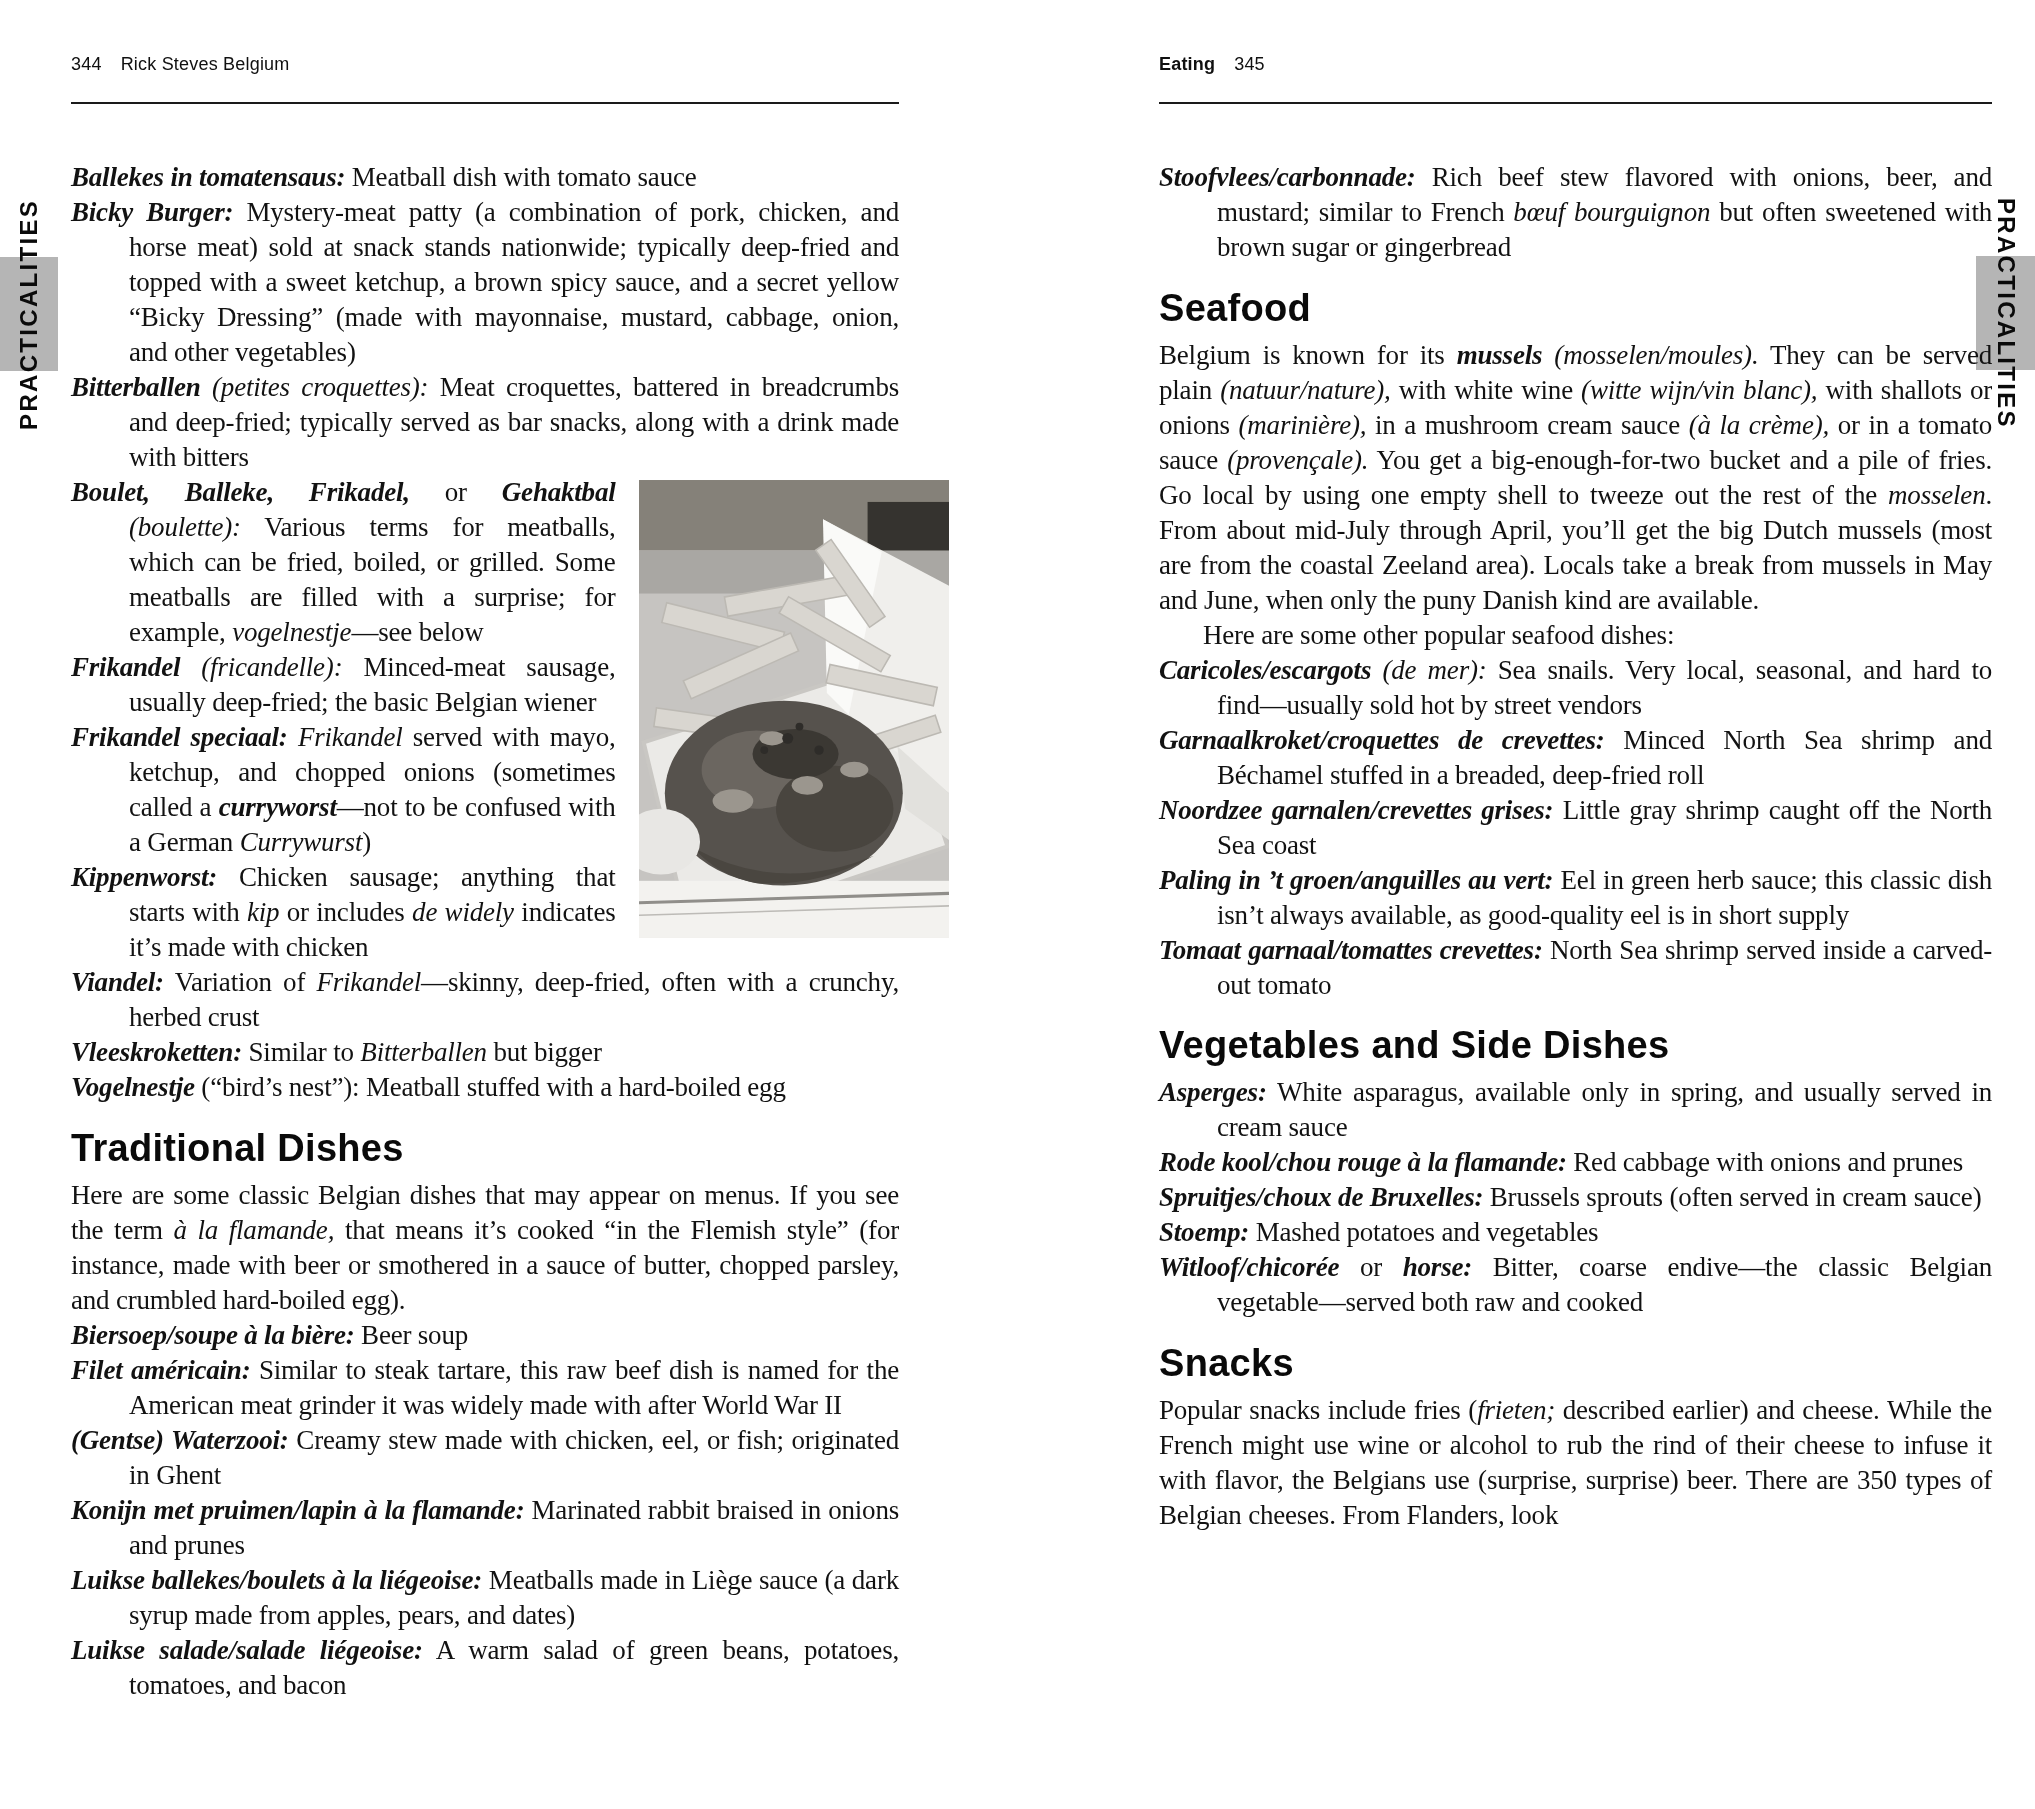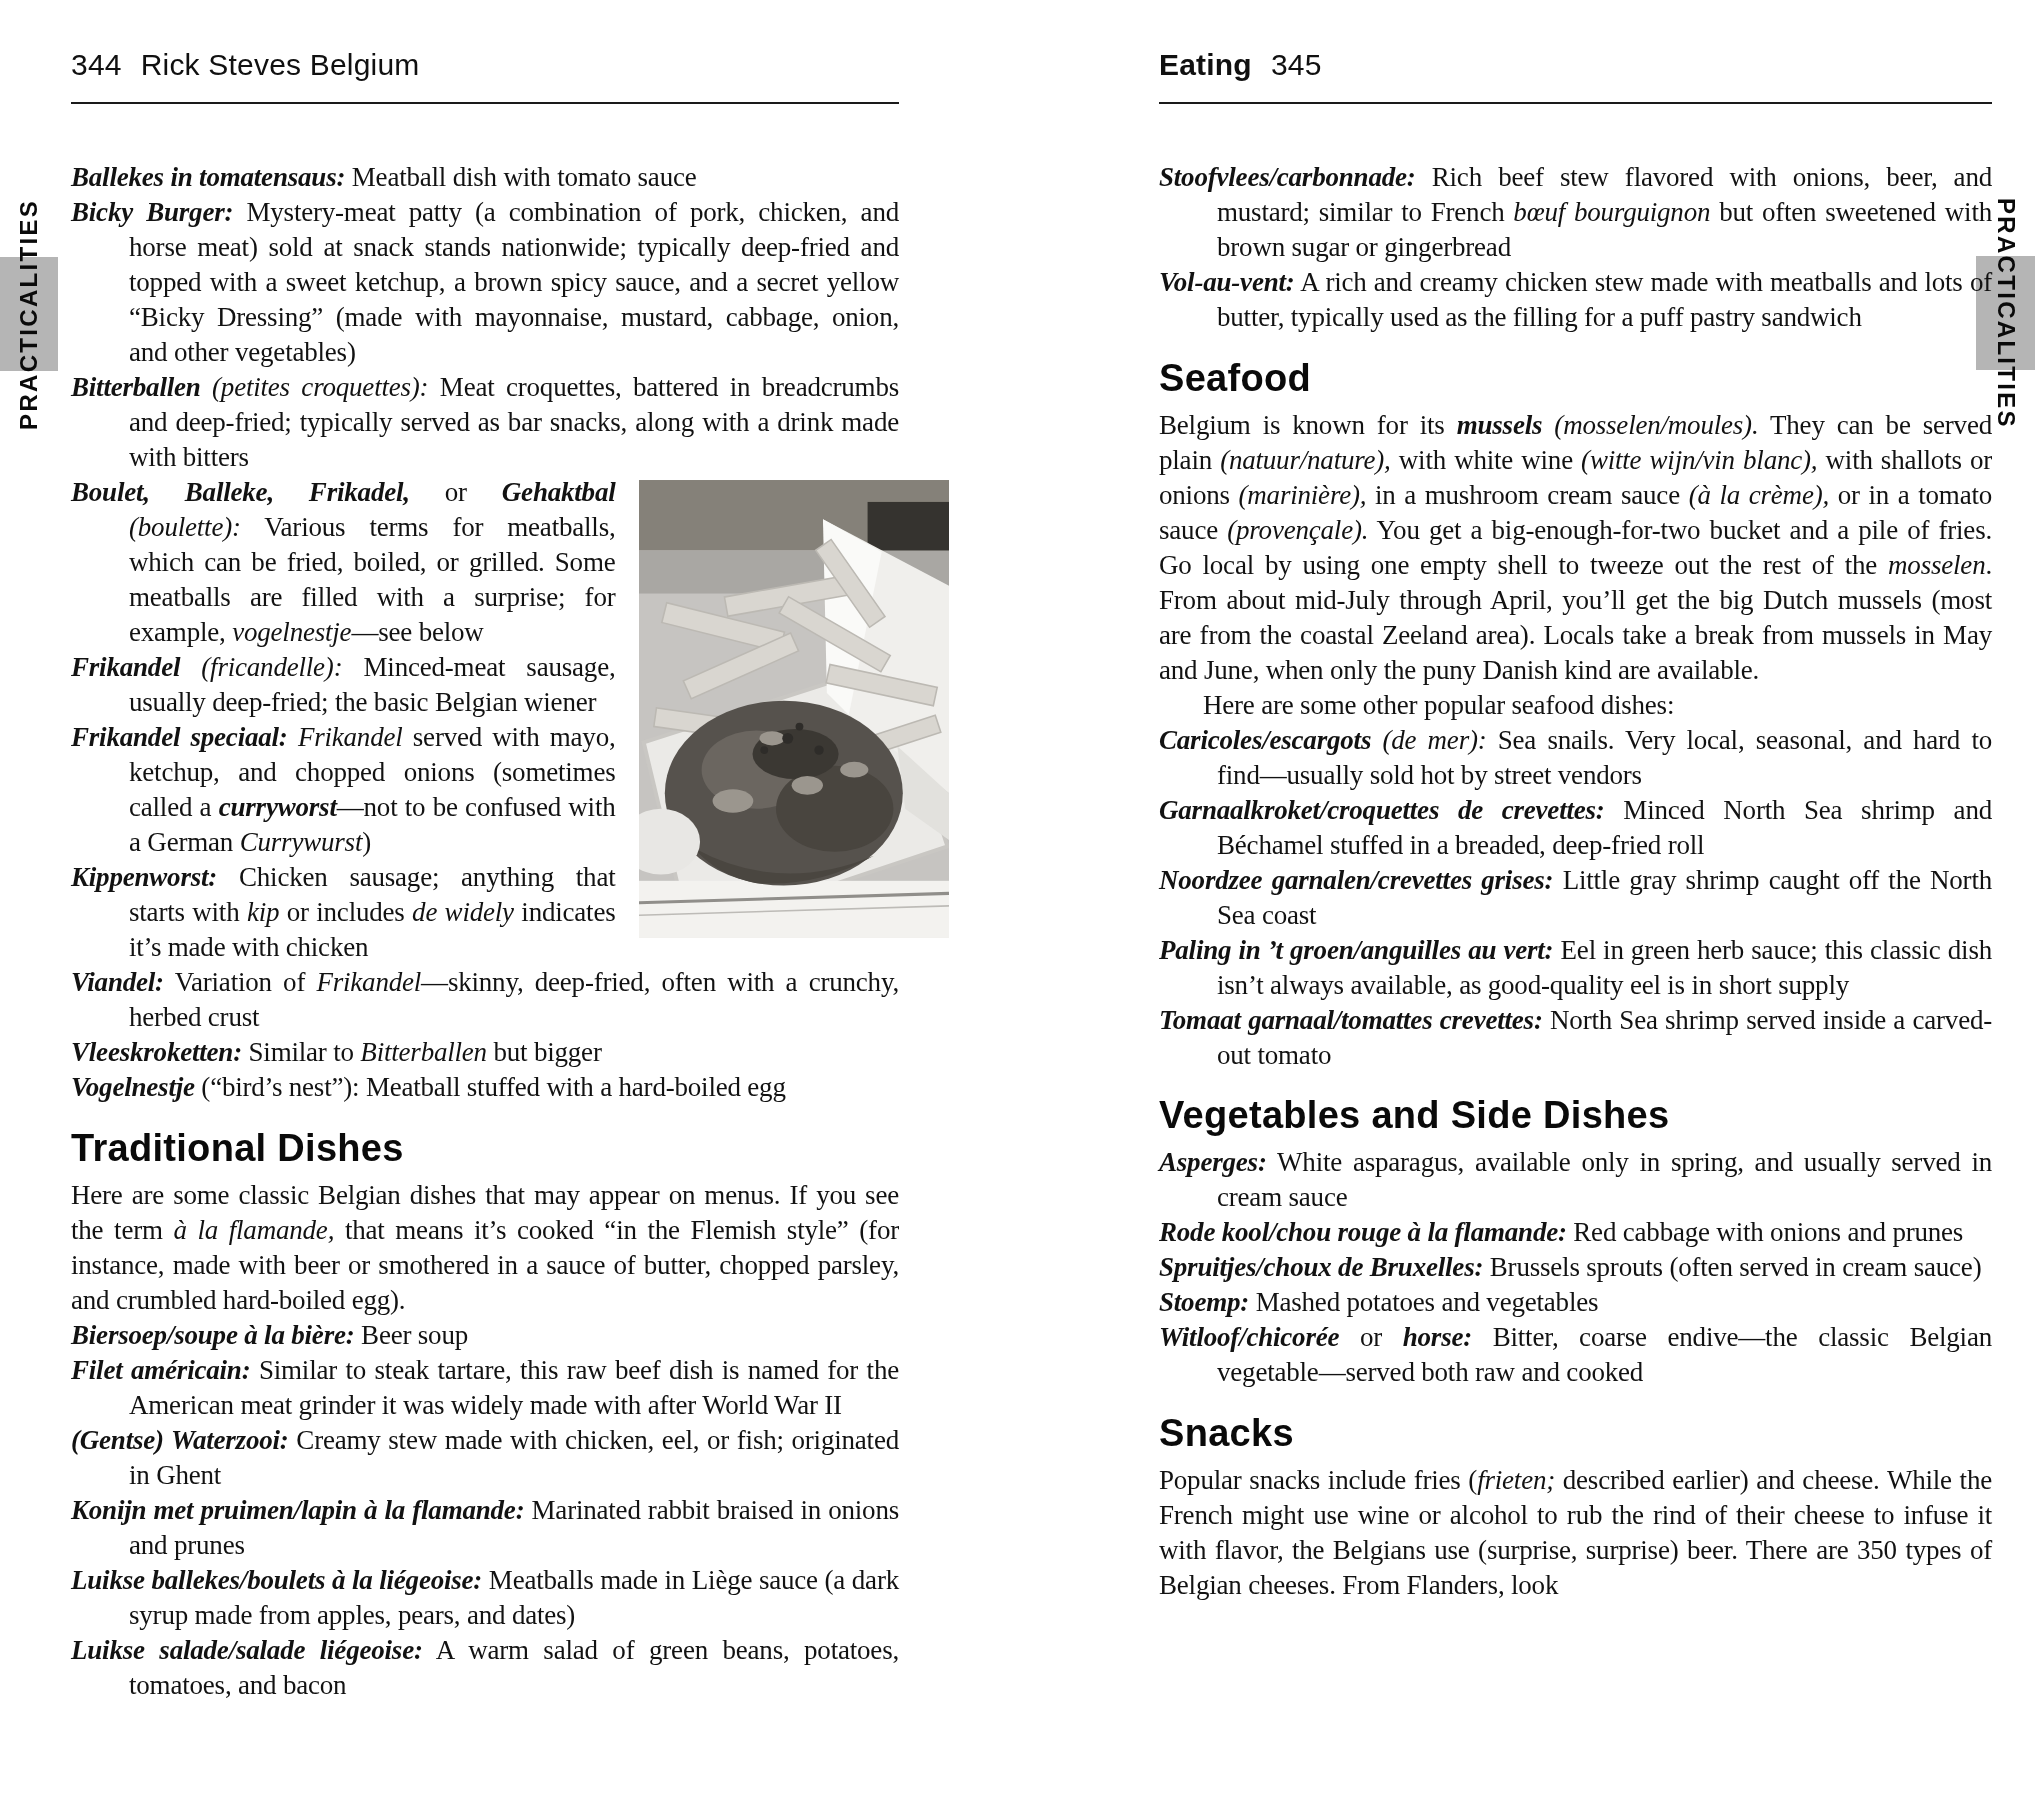"344" .page-header { font-size: 30px -> 18px }
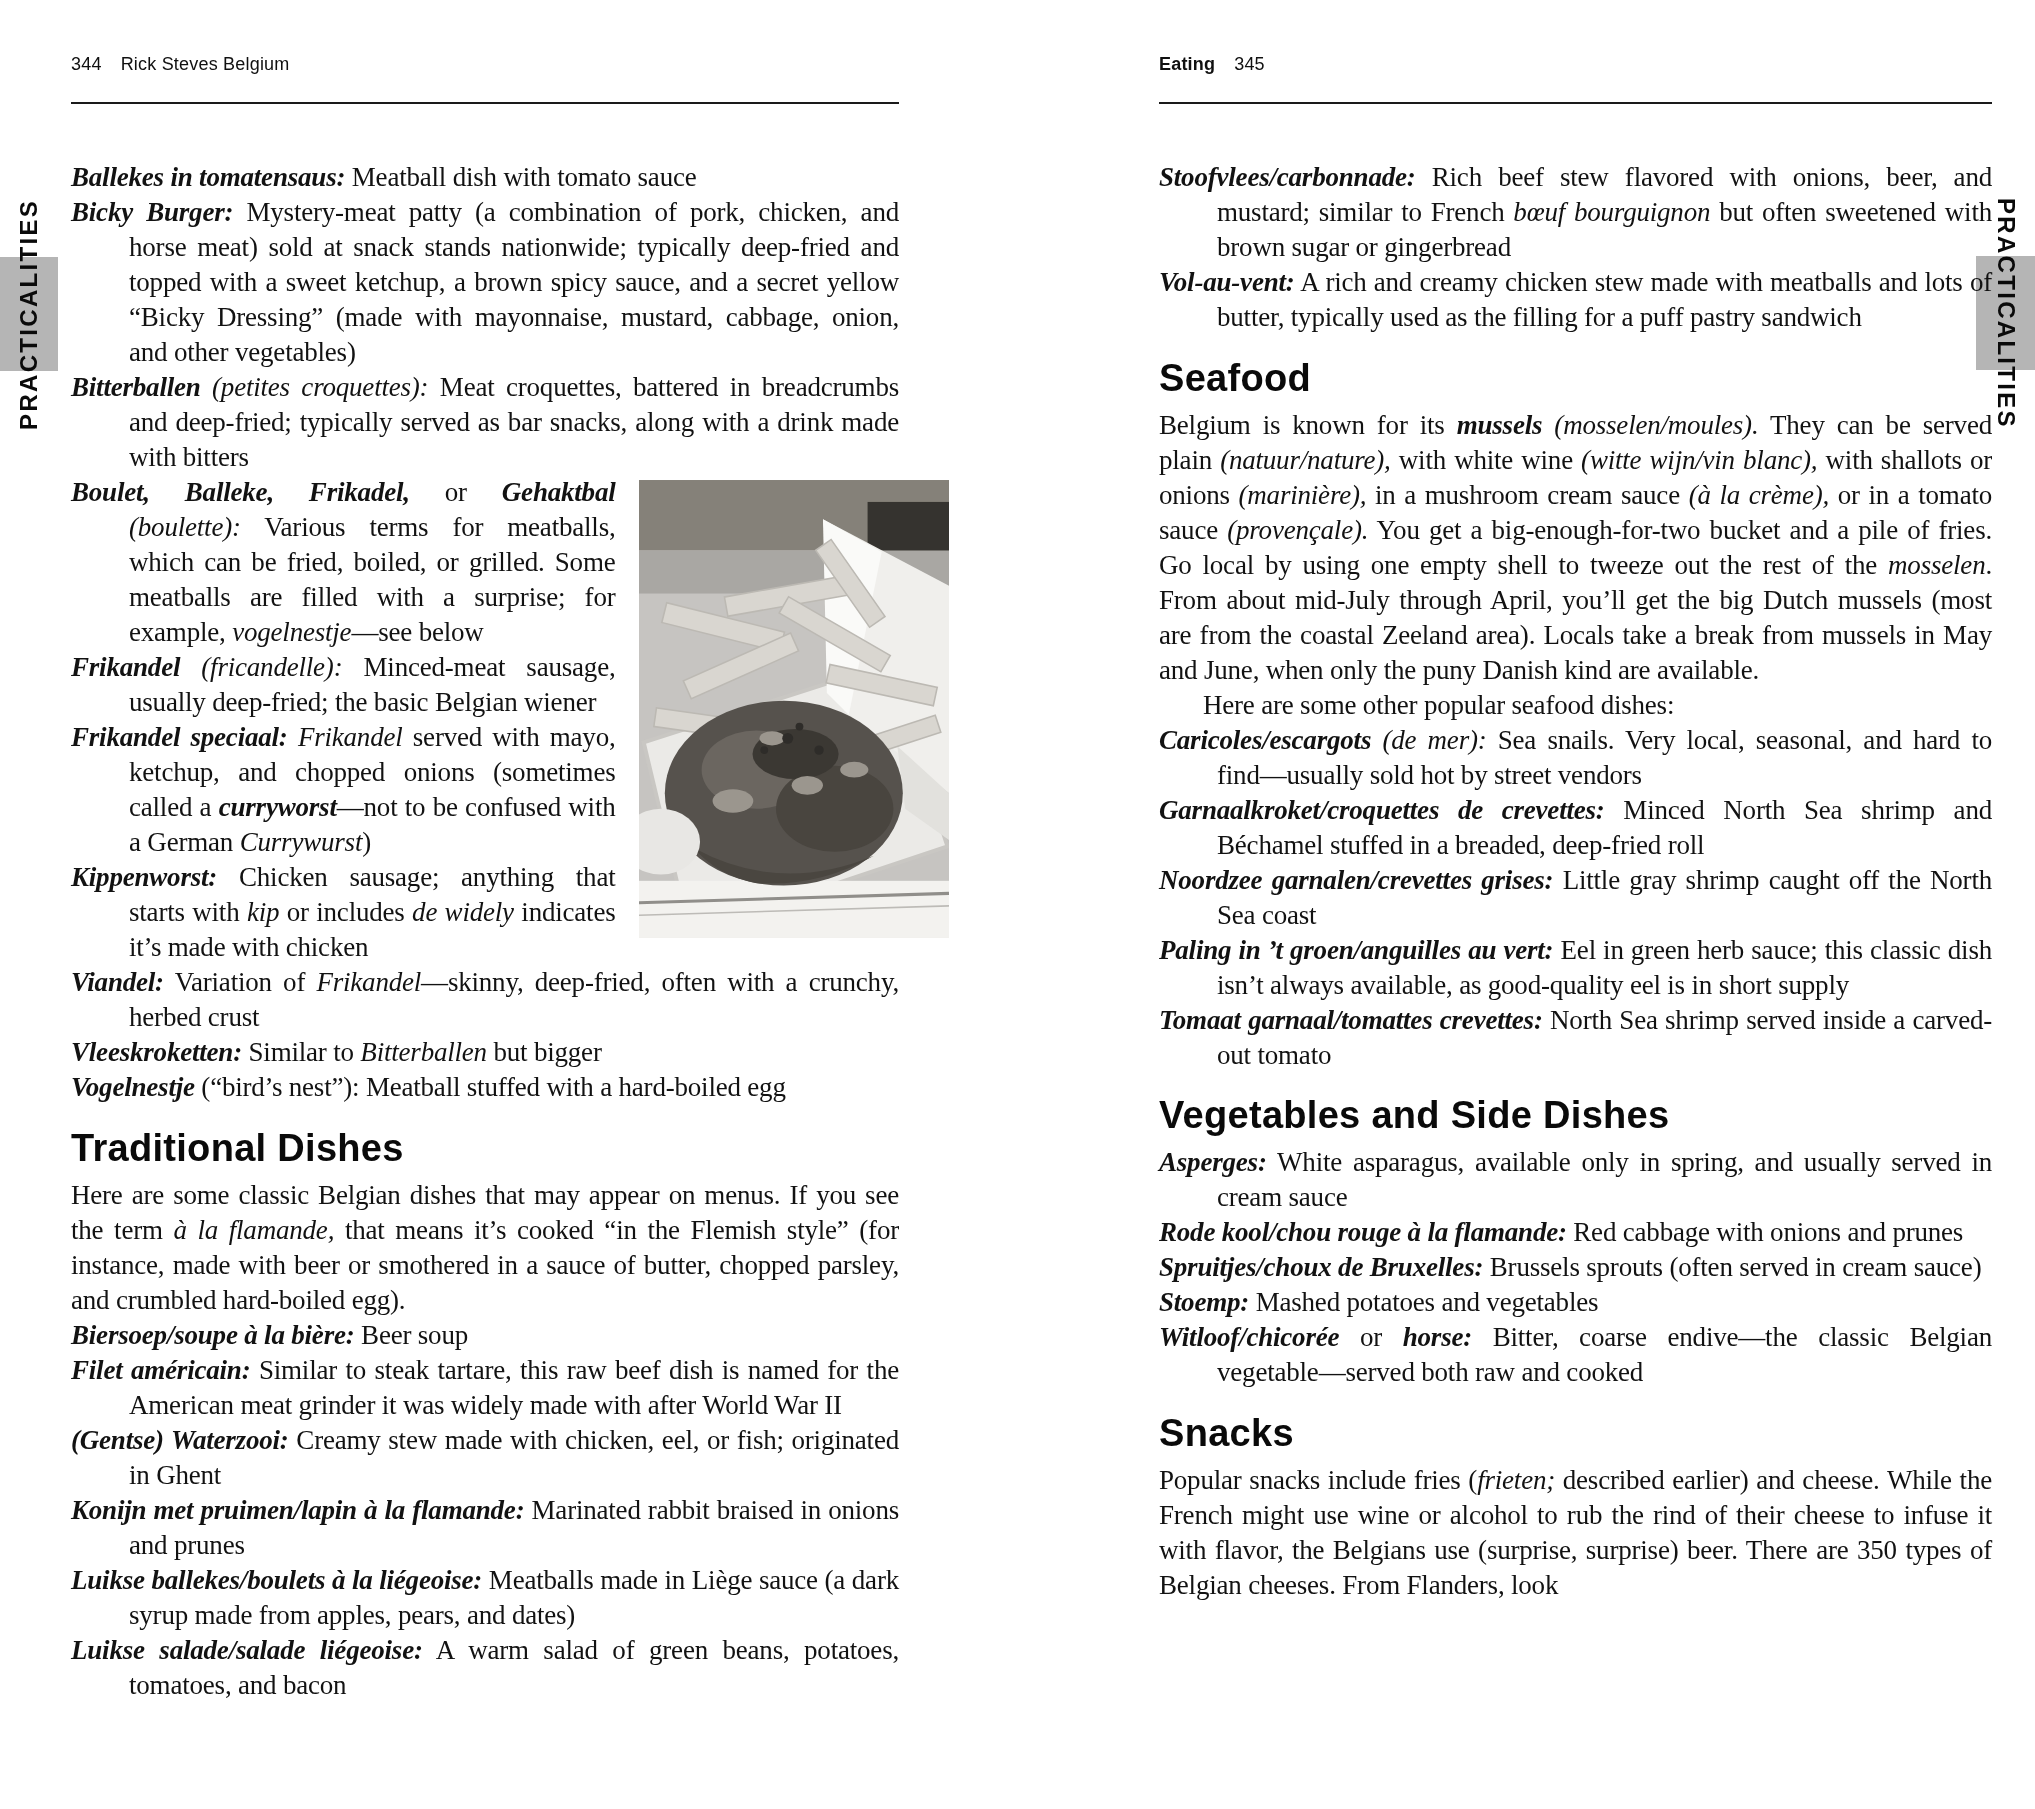"Vol-au-vent: A rich and creamy" div.dish-entry { html: <div><span>Vol-au-vent:</span><span> A rich and creamy chicken stew made with meatballs and lots of butter, typically used as the filling for a puff pastry sandwich</span></div> -> none }
